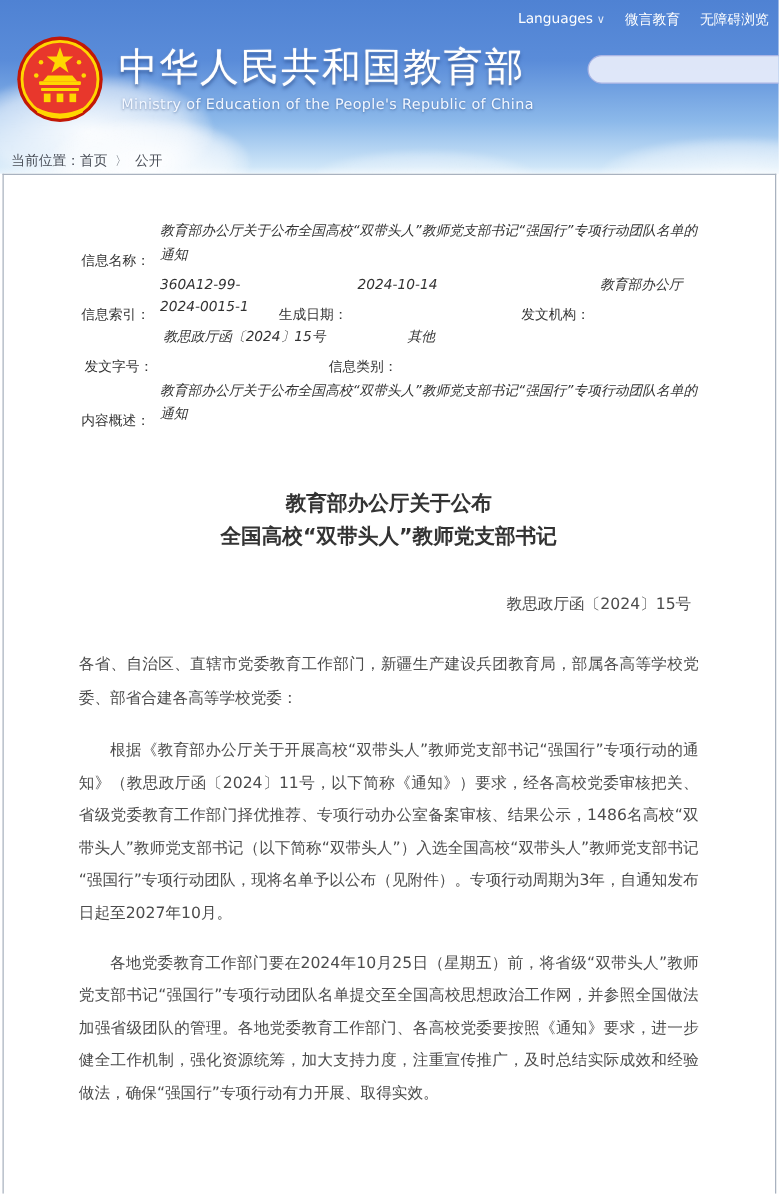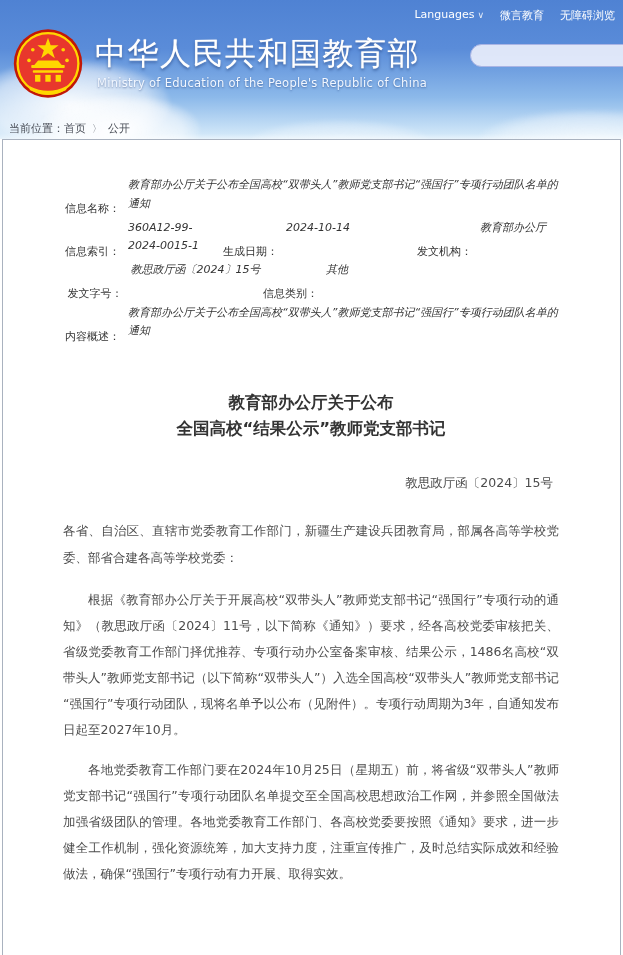"全国高校“结果公示”教师党支部书记" div { text: 结果公示 -> 双带头人 }
